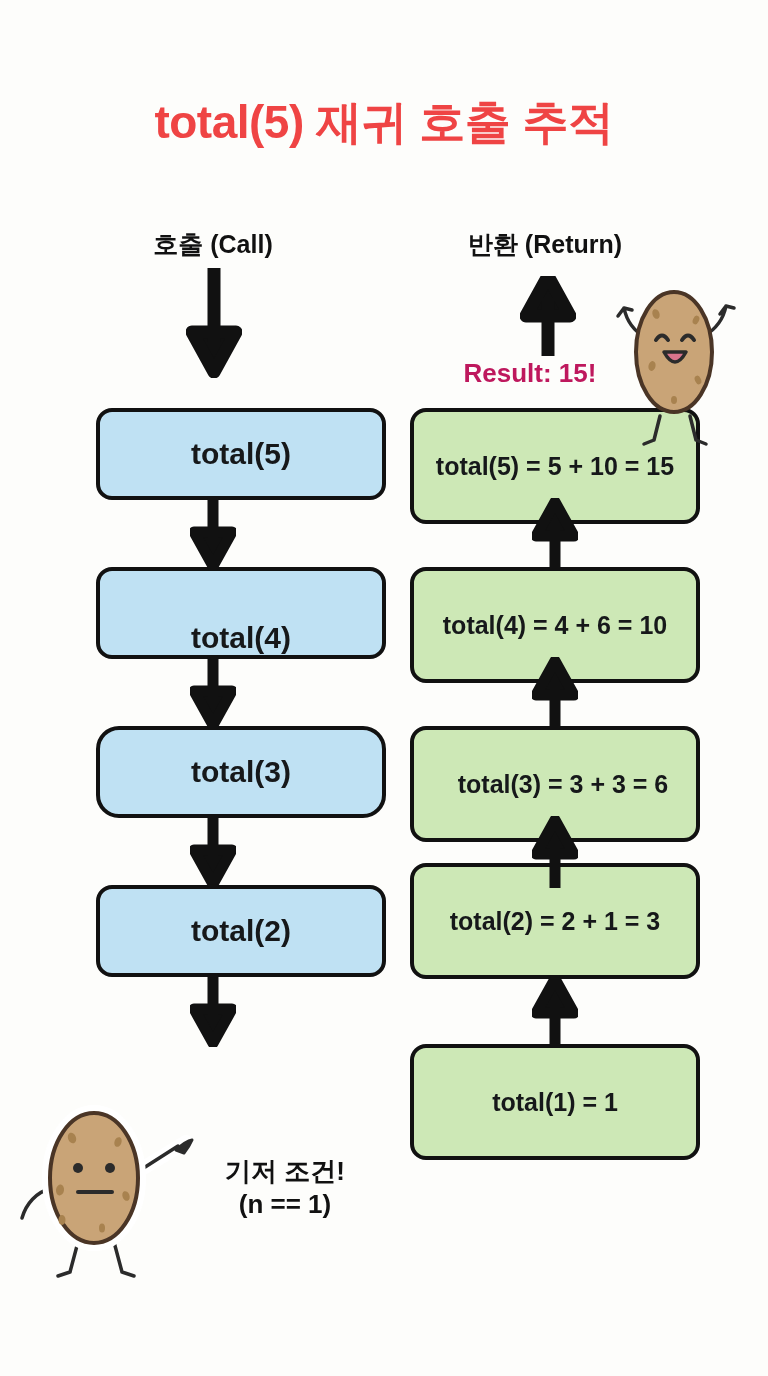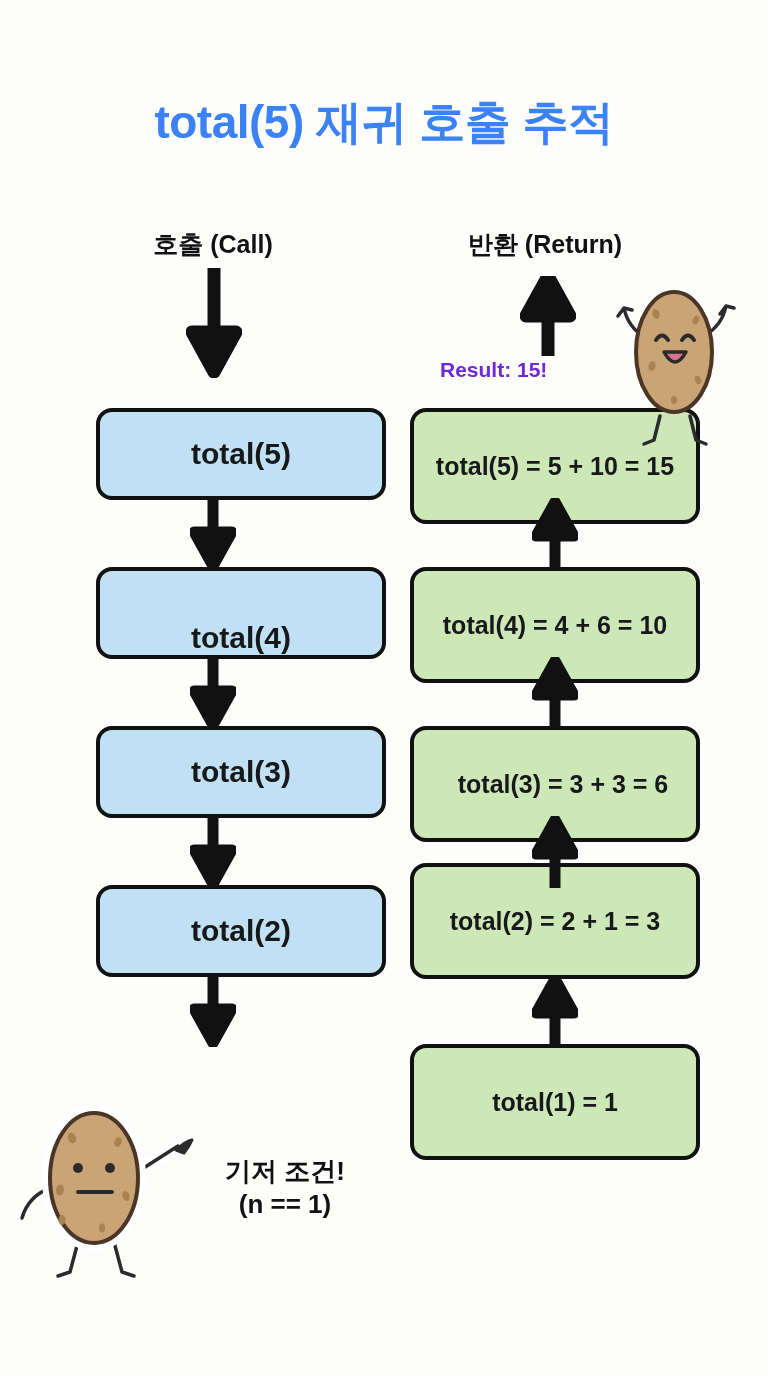"total(5) 재귀 호출 추적" .title { color: #3b82f6 -> #ef4444 }
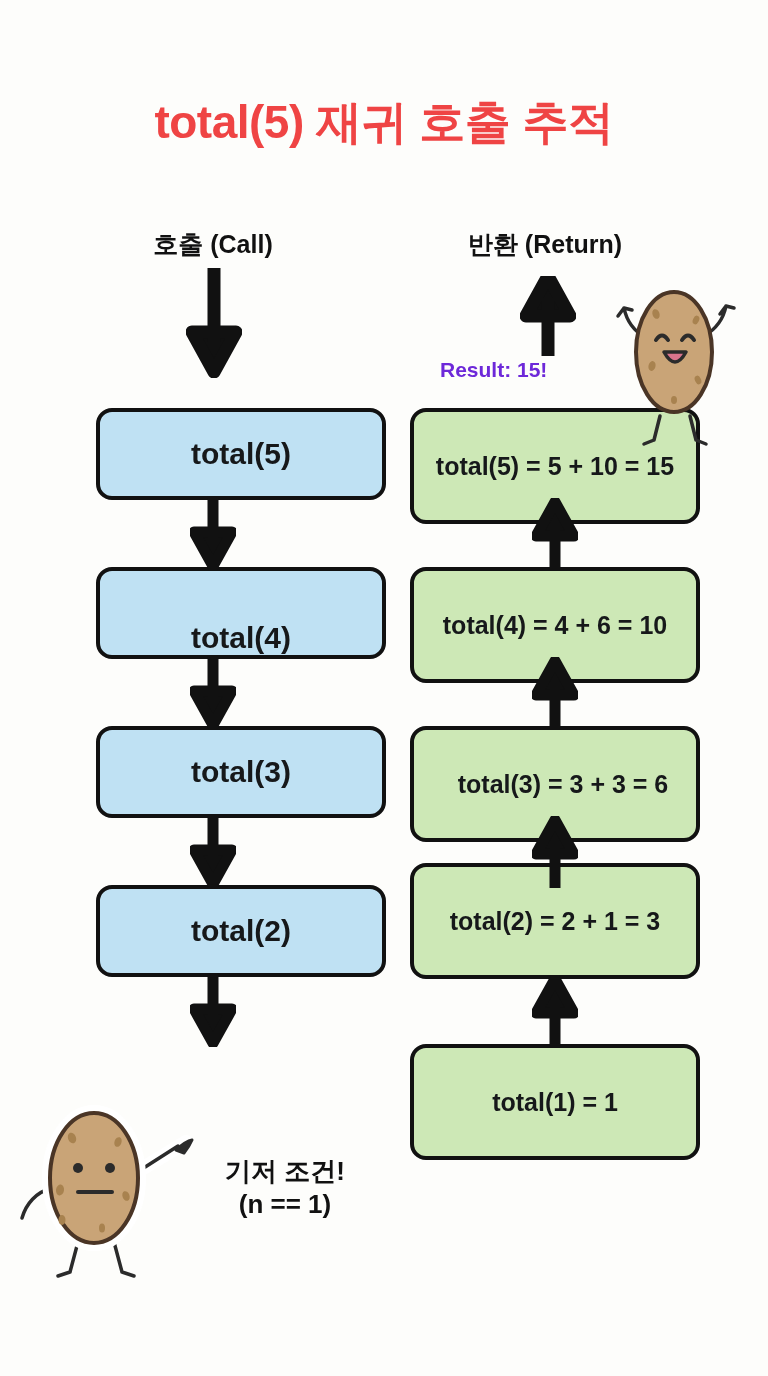"Result: 15!" .result-label { color: #6d28d9 -> #be185d; font-size: 21px -> 26px; text-align: left -> center }
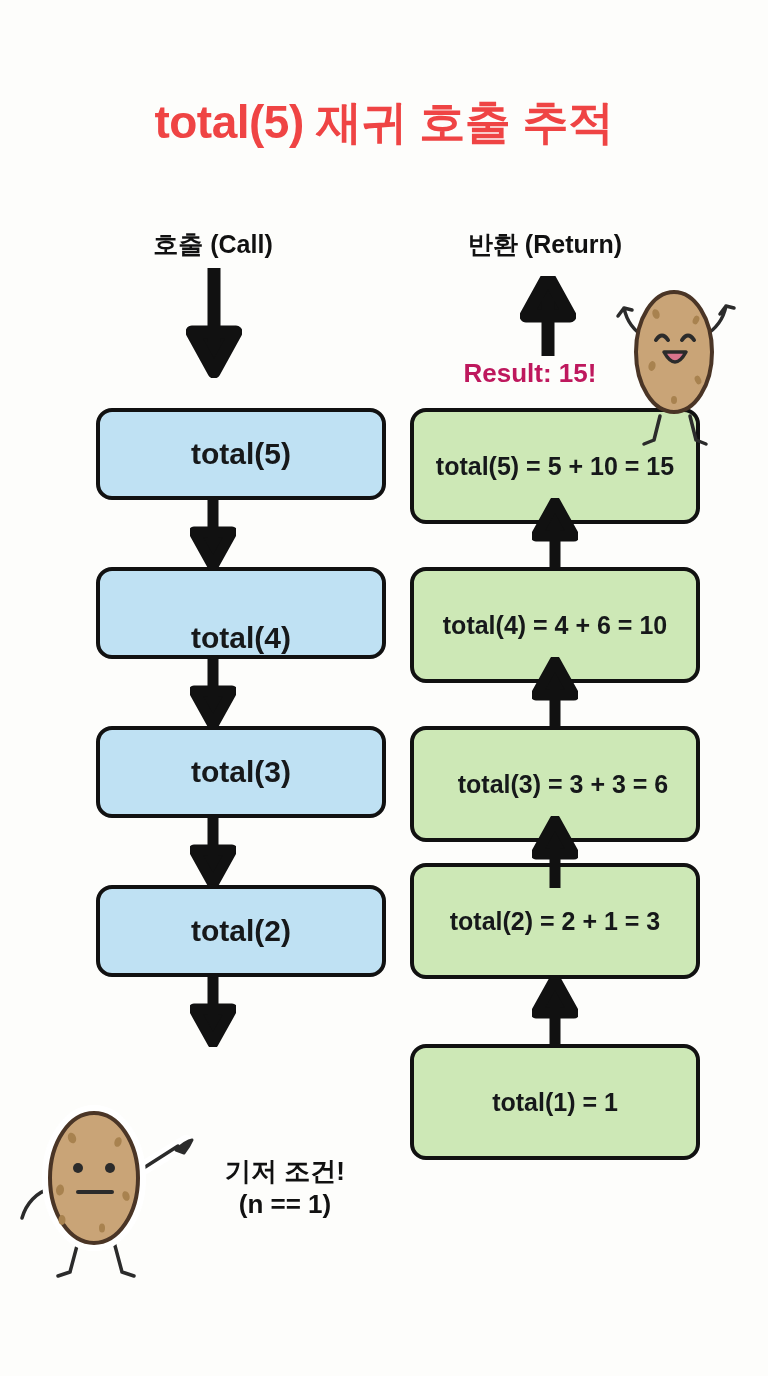"total(3)" div.node { border-radius: none -> 23px }
